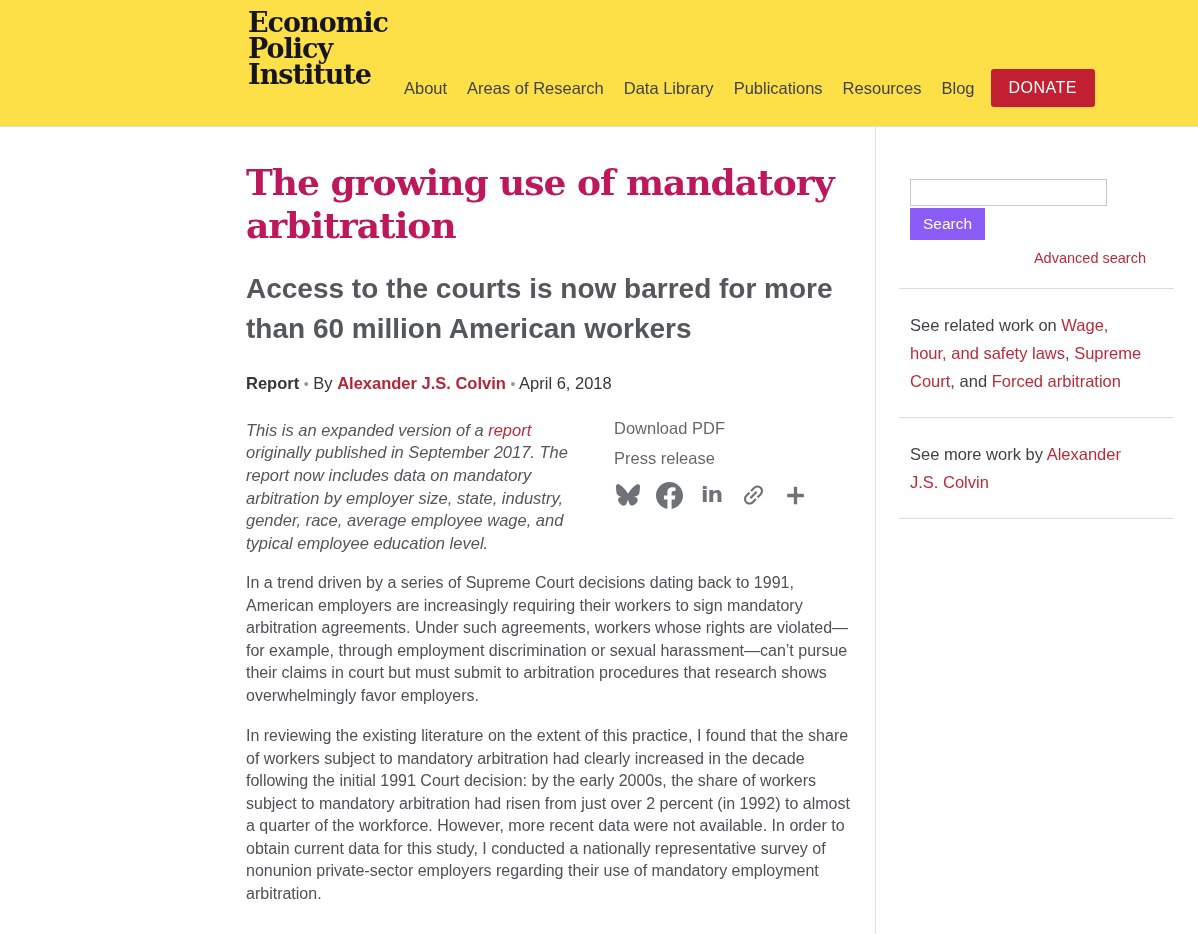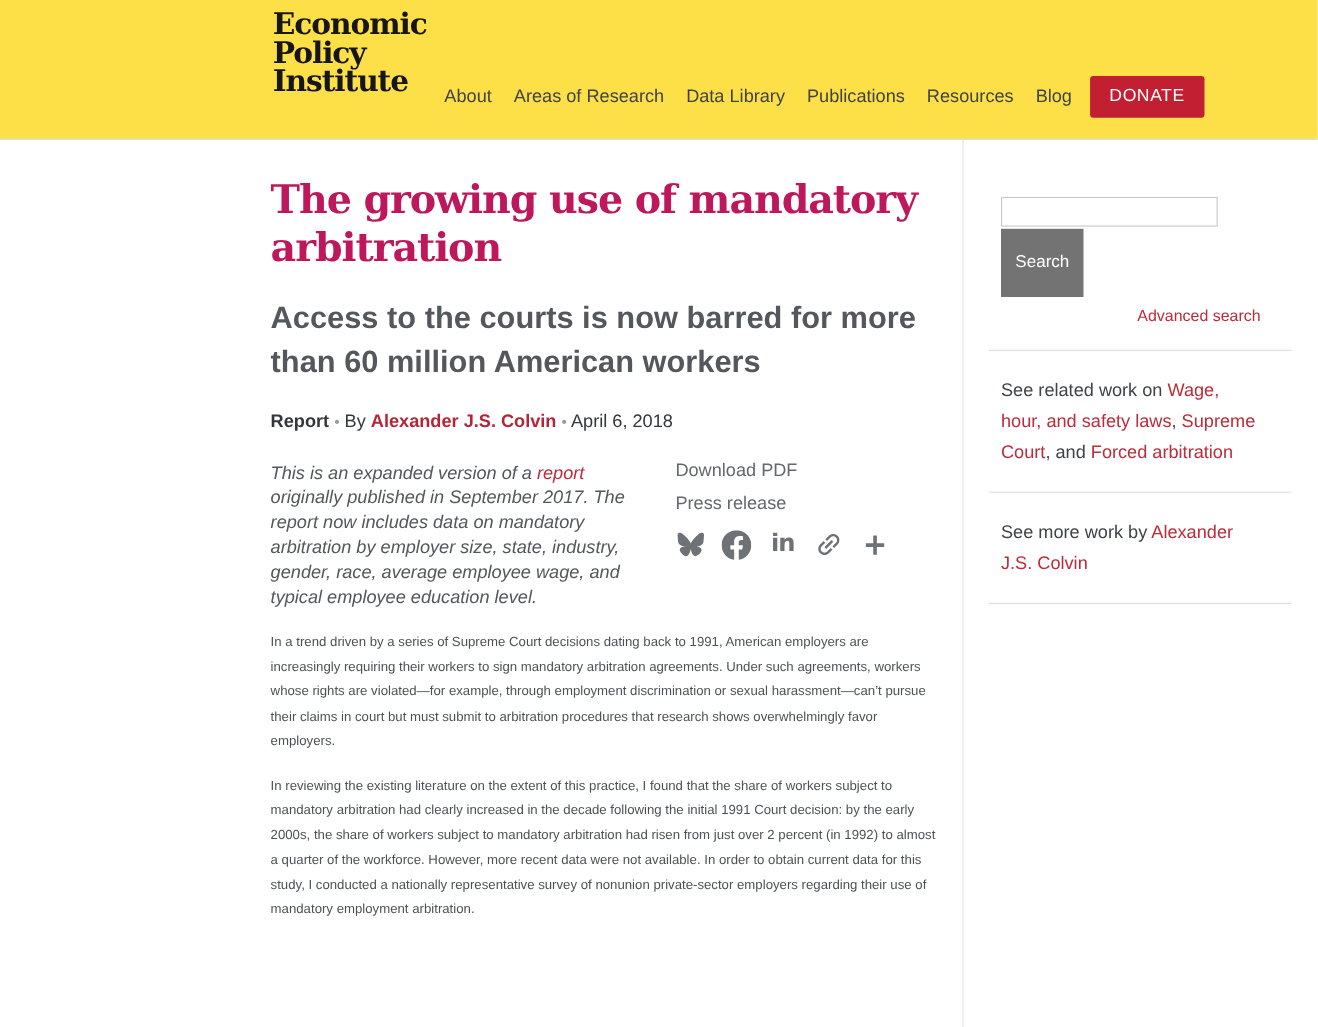"Search" .search-button { background: #737373 -> #8b5cf6; padding: 22px 13px -> 7px 13px }
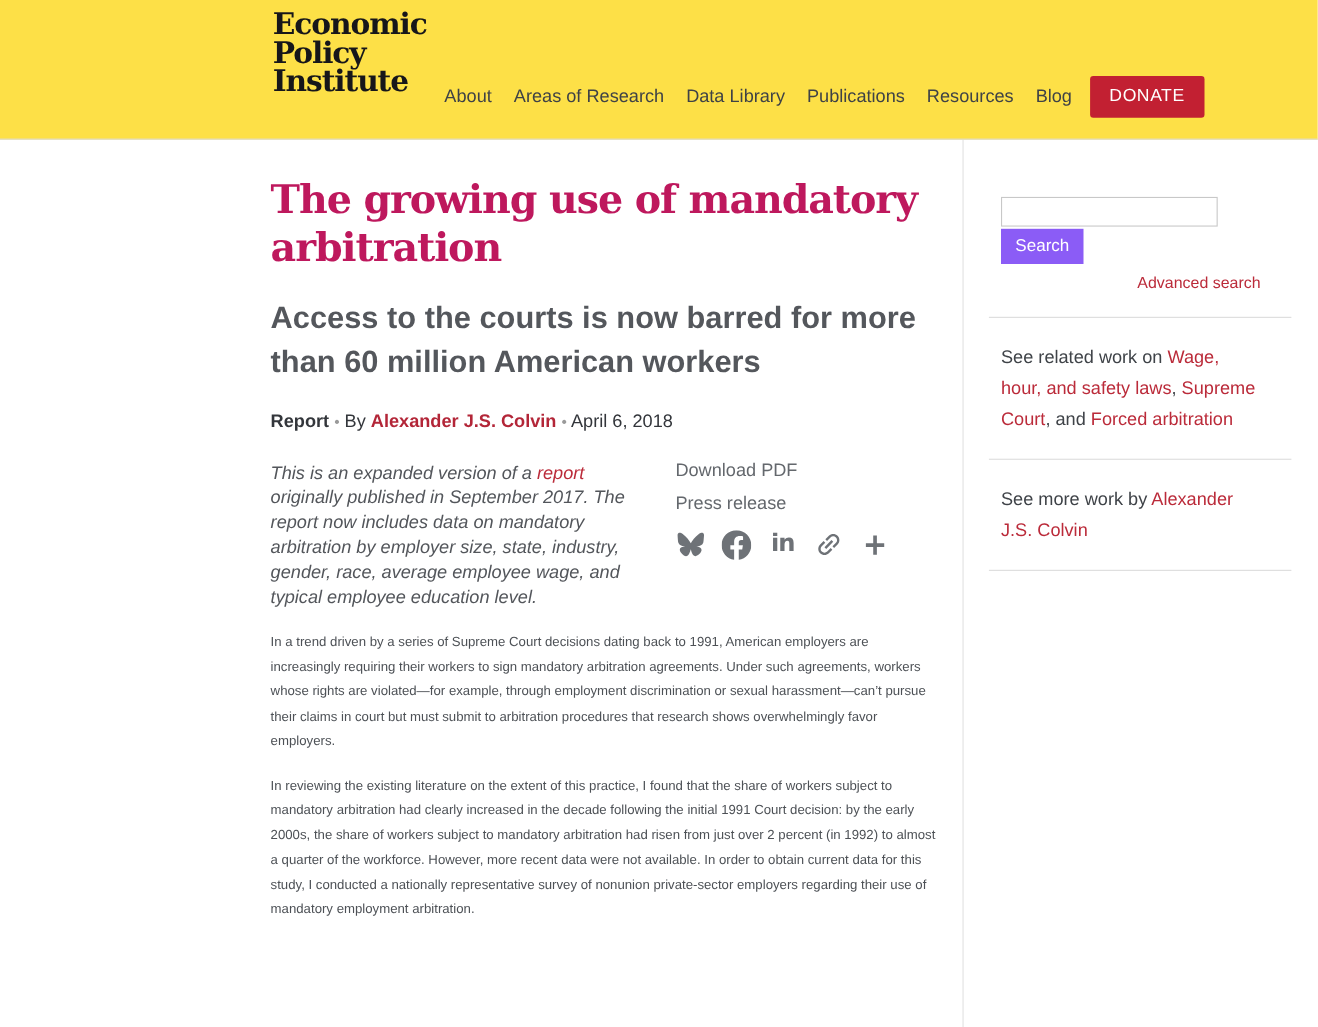"In a trend driven by" p.body-text { font-size: 12px -> 16px }
